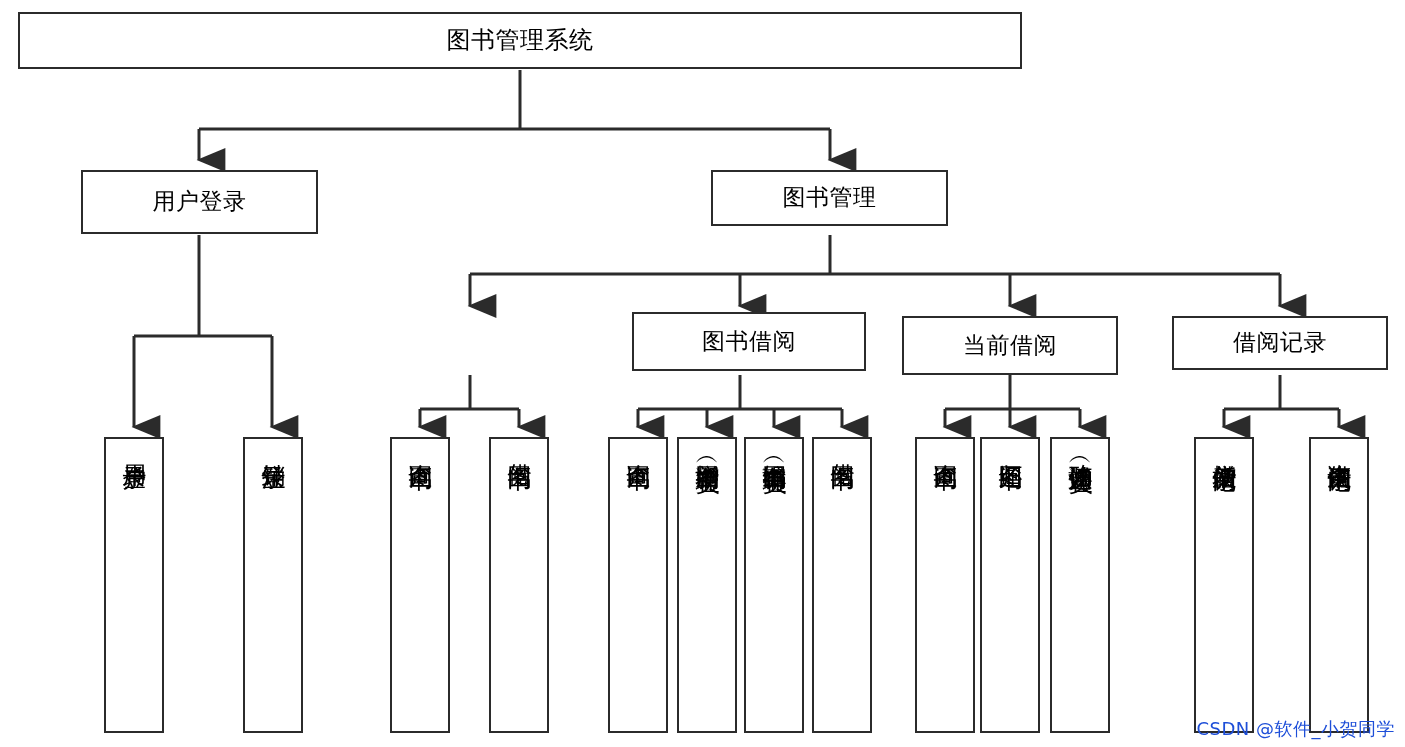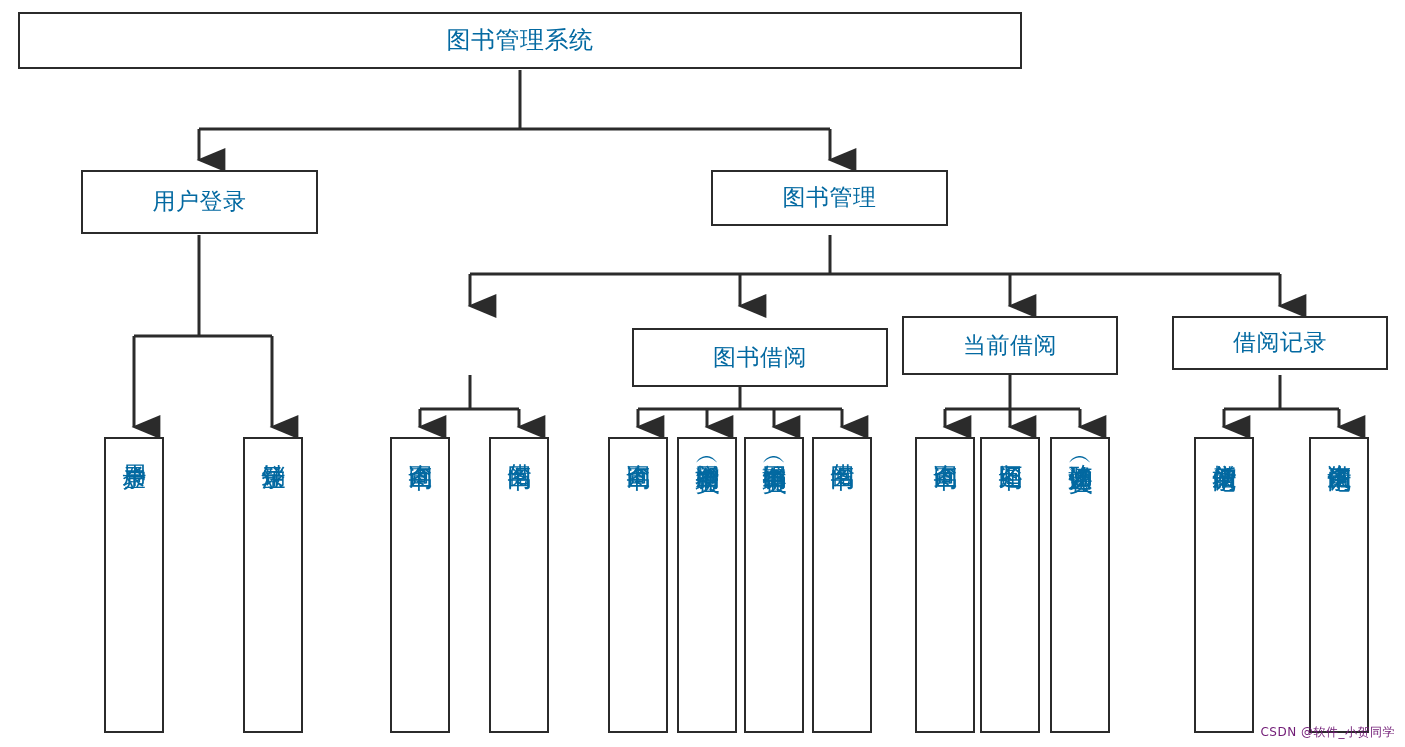"图书管理系统" .node-label { color: #0369a1 -> #000000 }
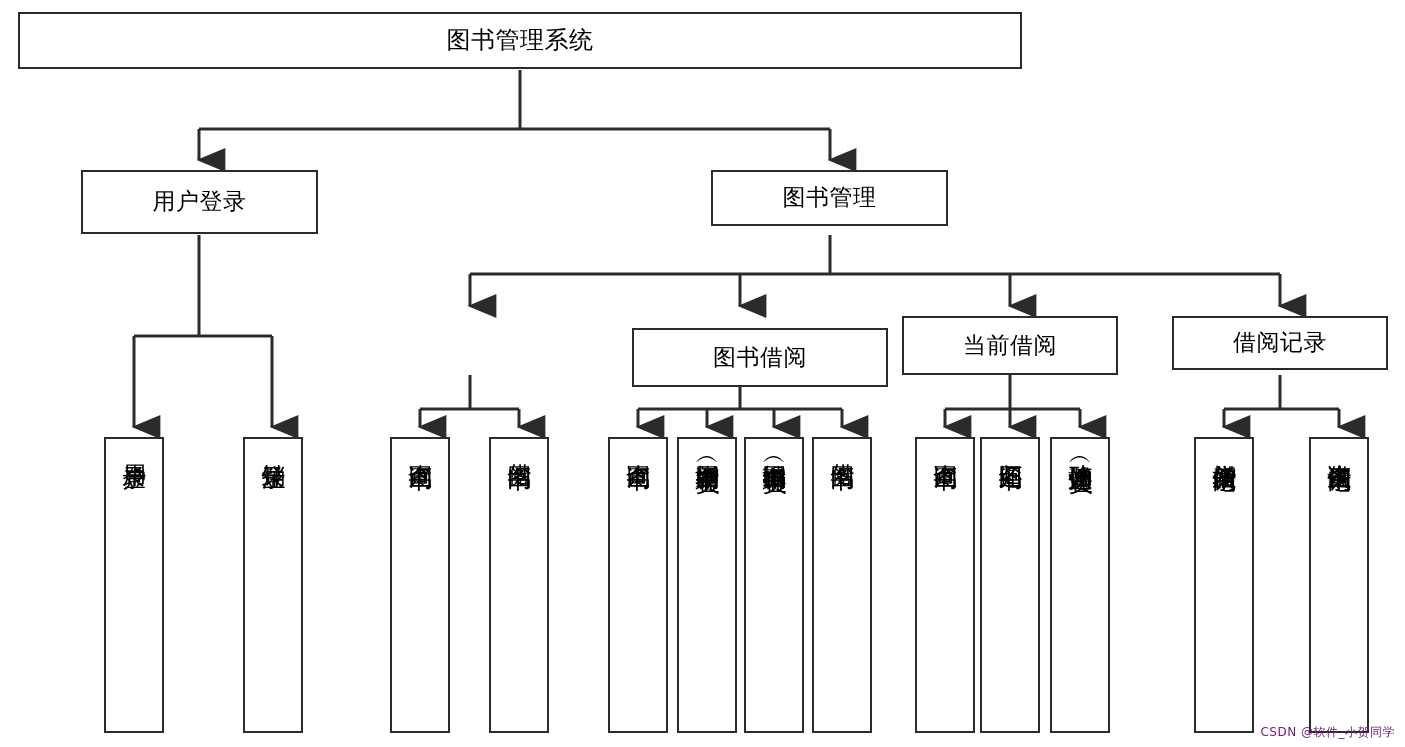"图书借阅" div.node { top: 328px -> 312px; width: 256px -> 234px }
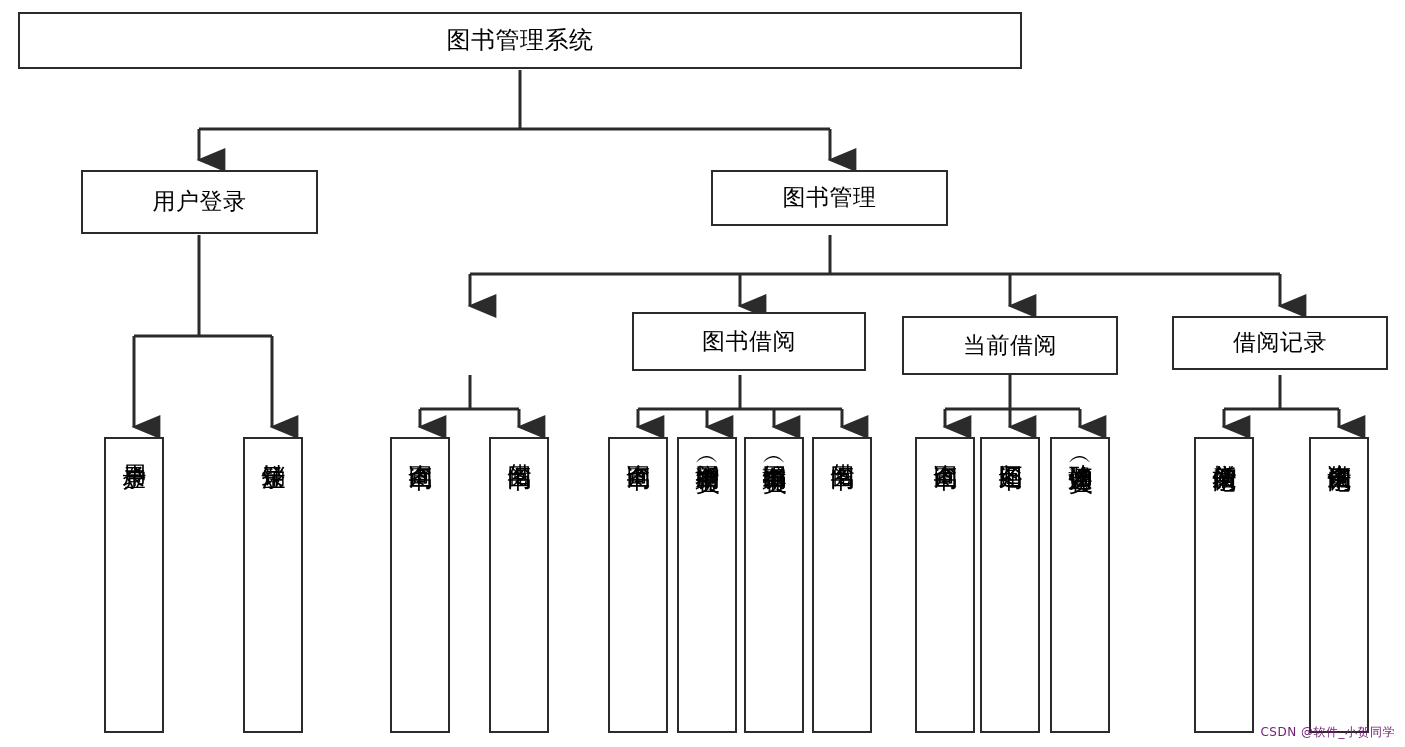"CSDN @软件_小贺同学" #watermark { color: #701a75 -> #1d4ed8; font-size: 12px -> 18px }
